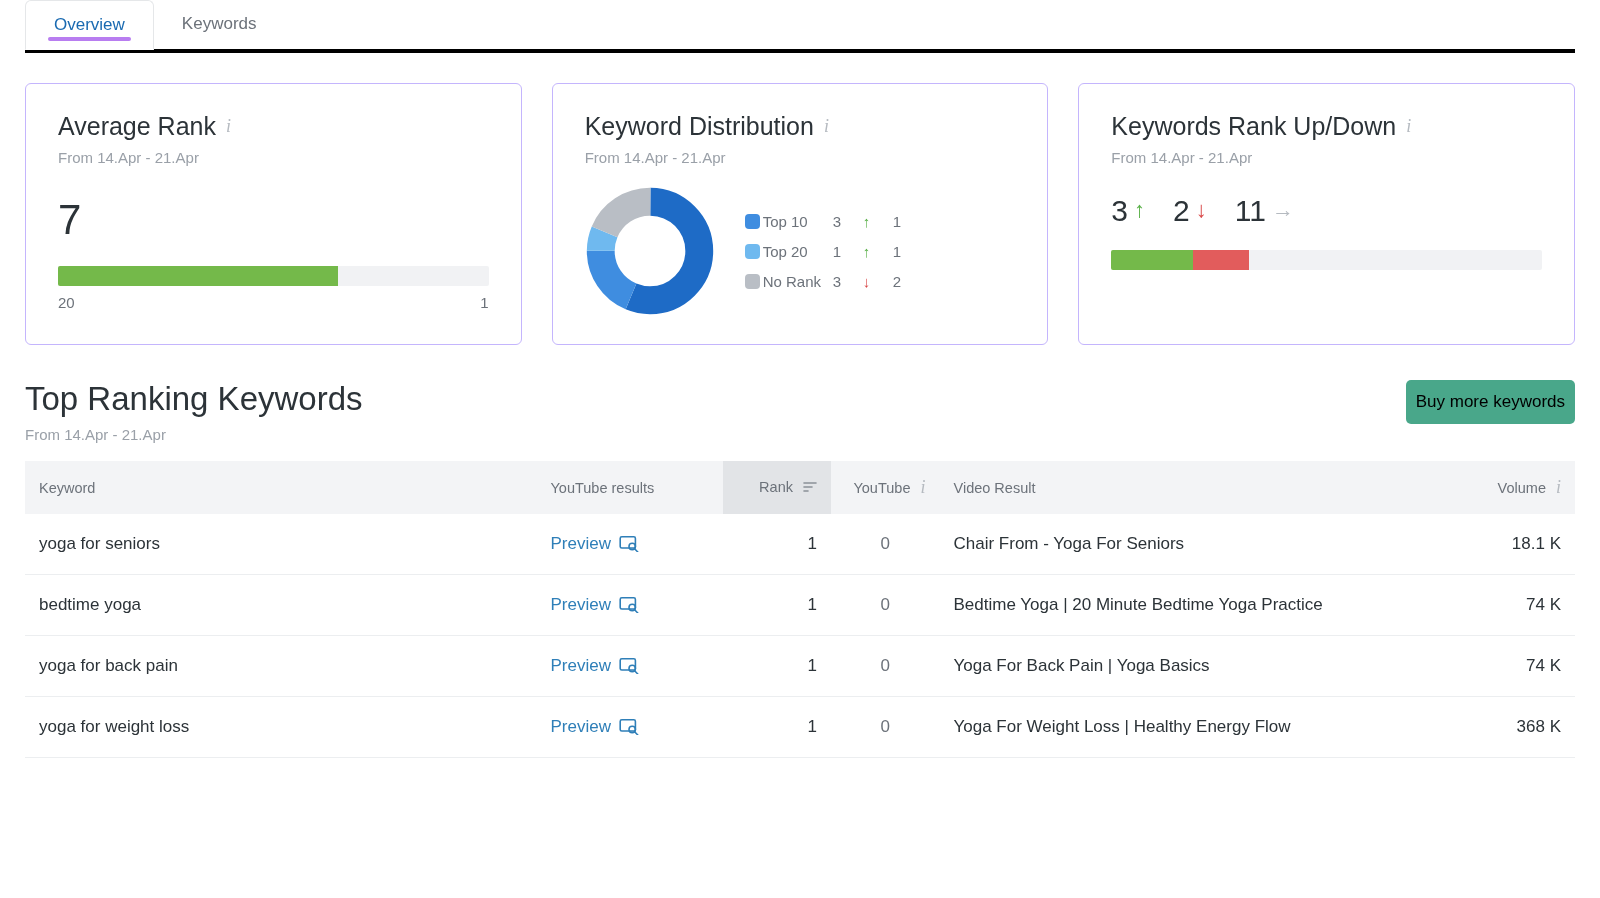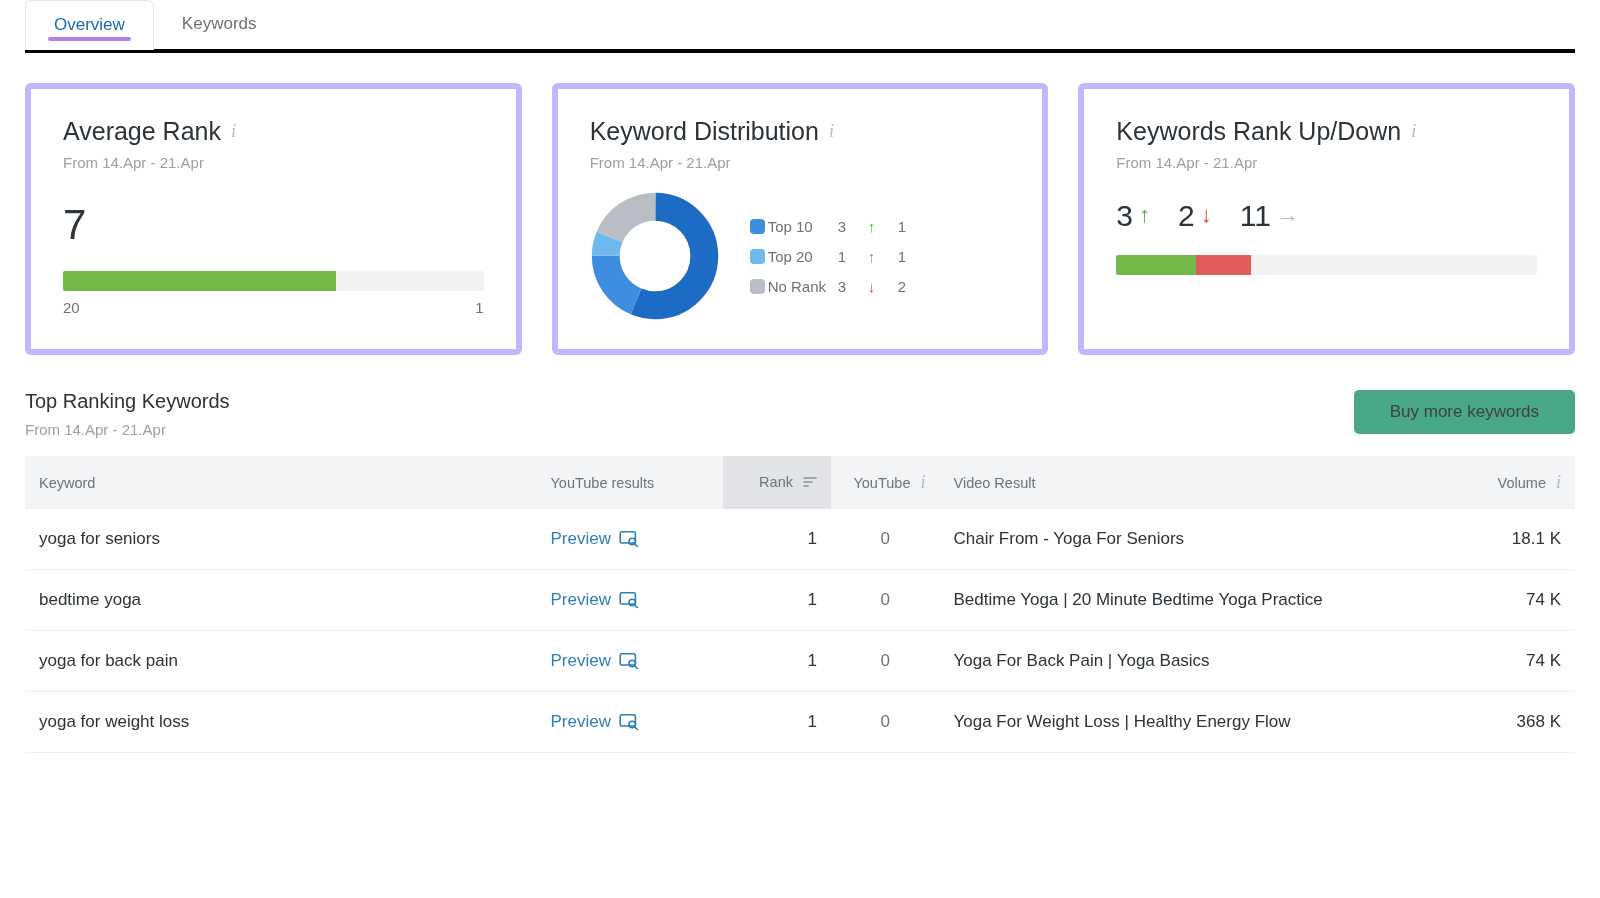"Average Rank" .card { border: 6px solid #c4b5fd -> 1px solid #c4b5fd }
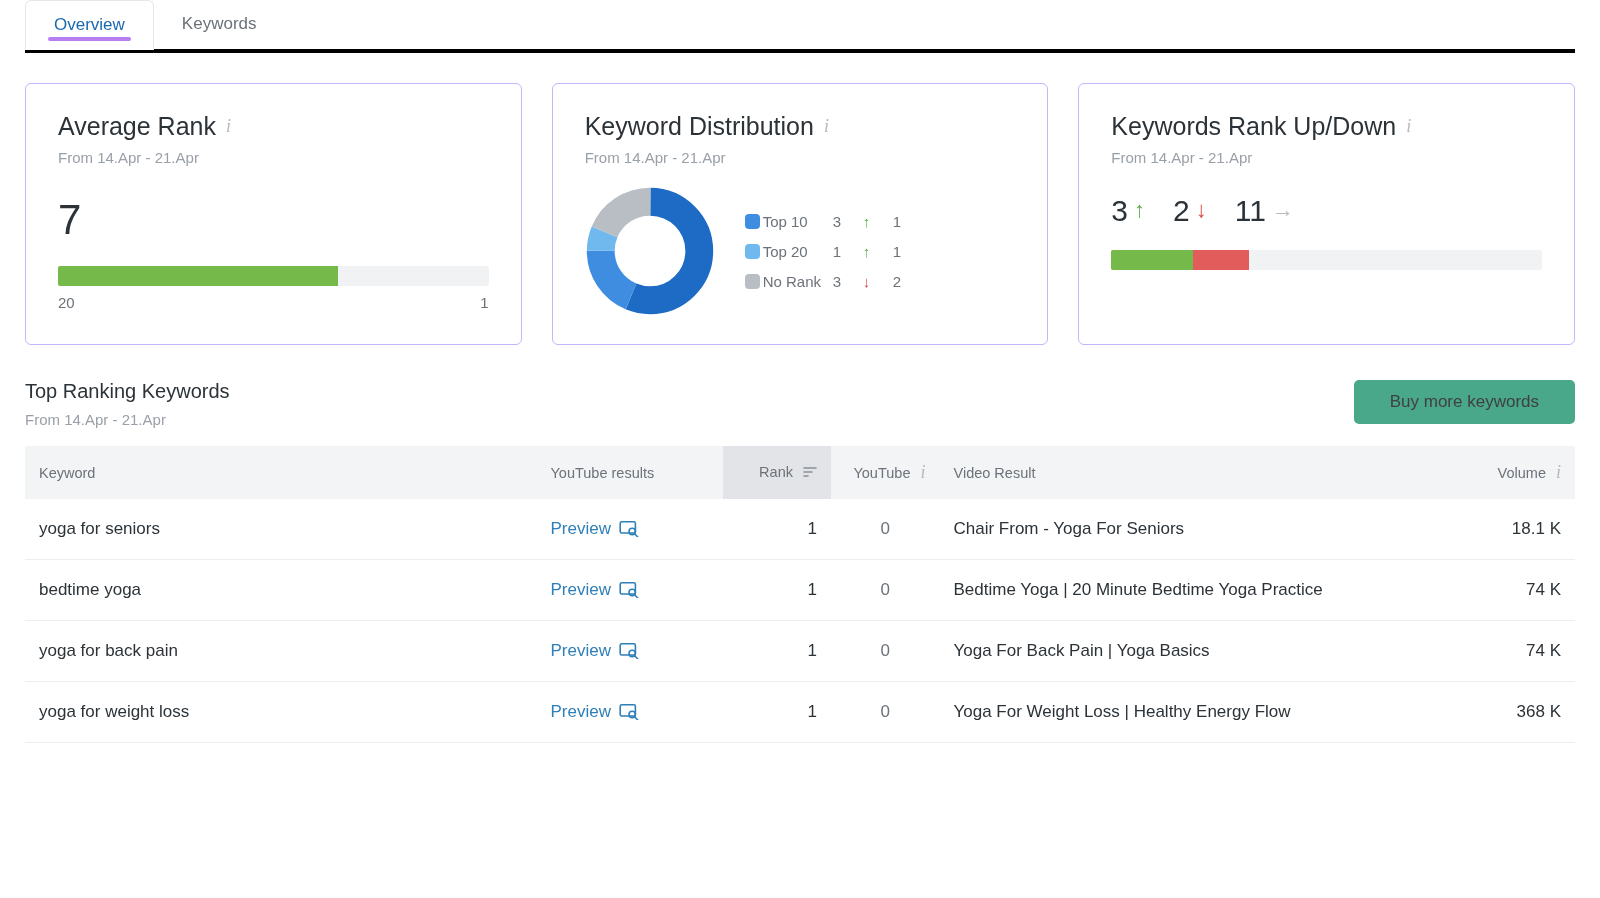"Top Ranking Keywords" .section-title { font-size: 20px -> 33px }
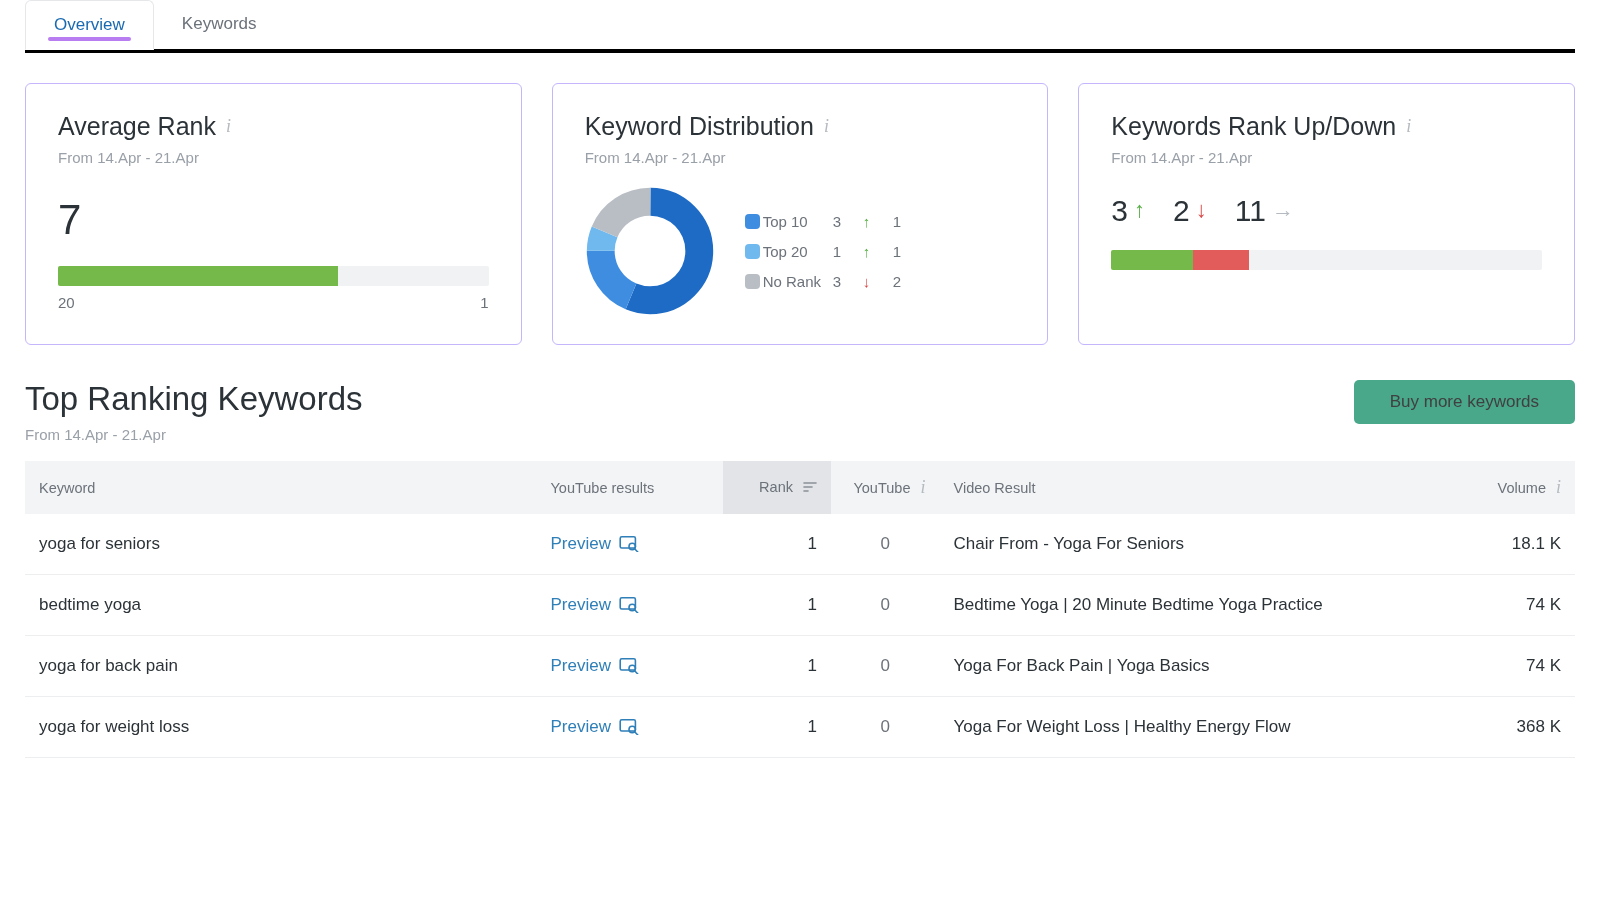"Buy more keywords" .btn-buy { color: #404040 -> #000000; padding: 12px 36px -> 12px 10px }
